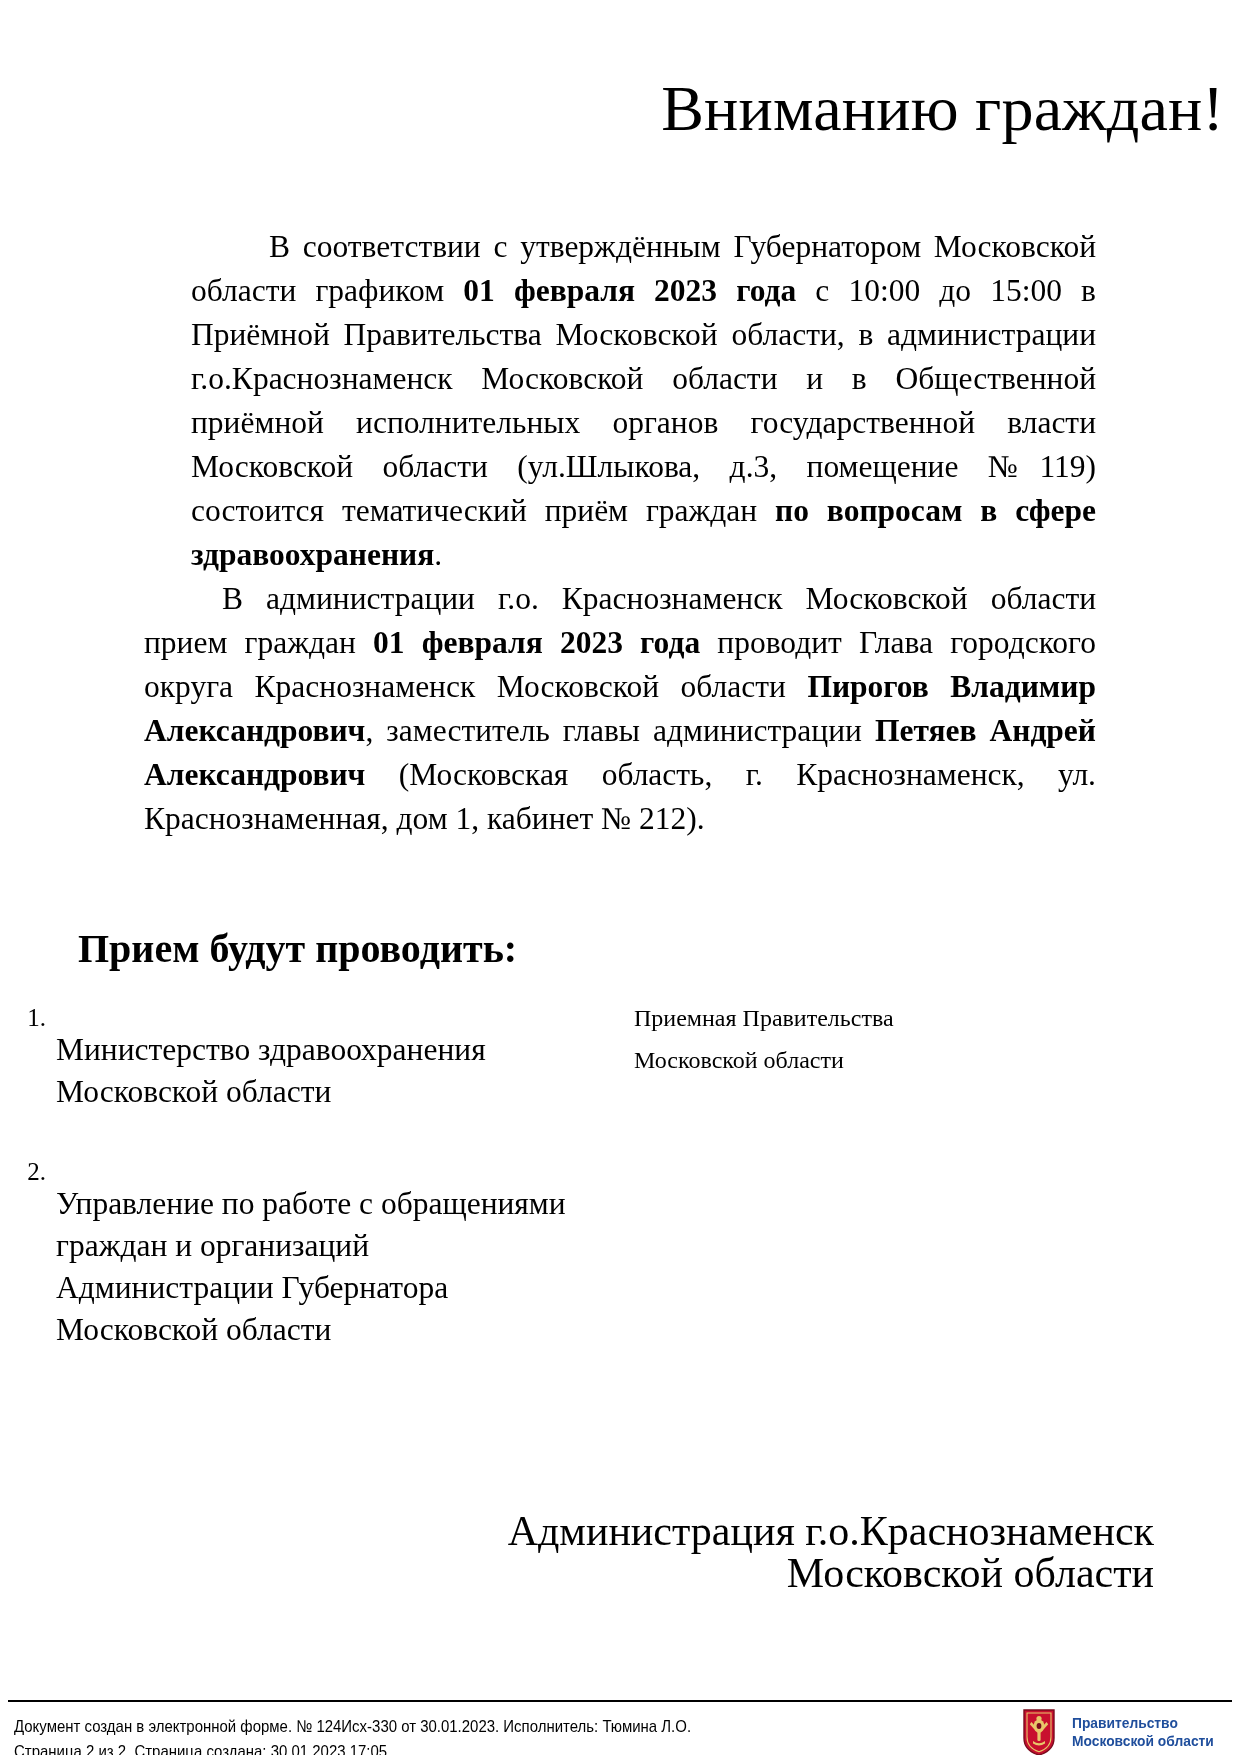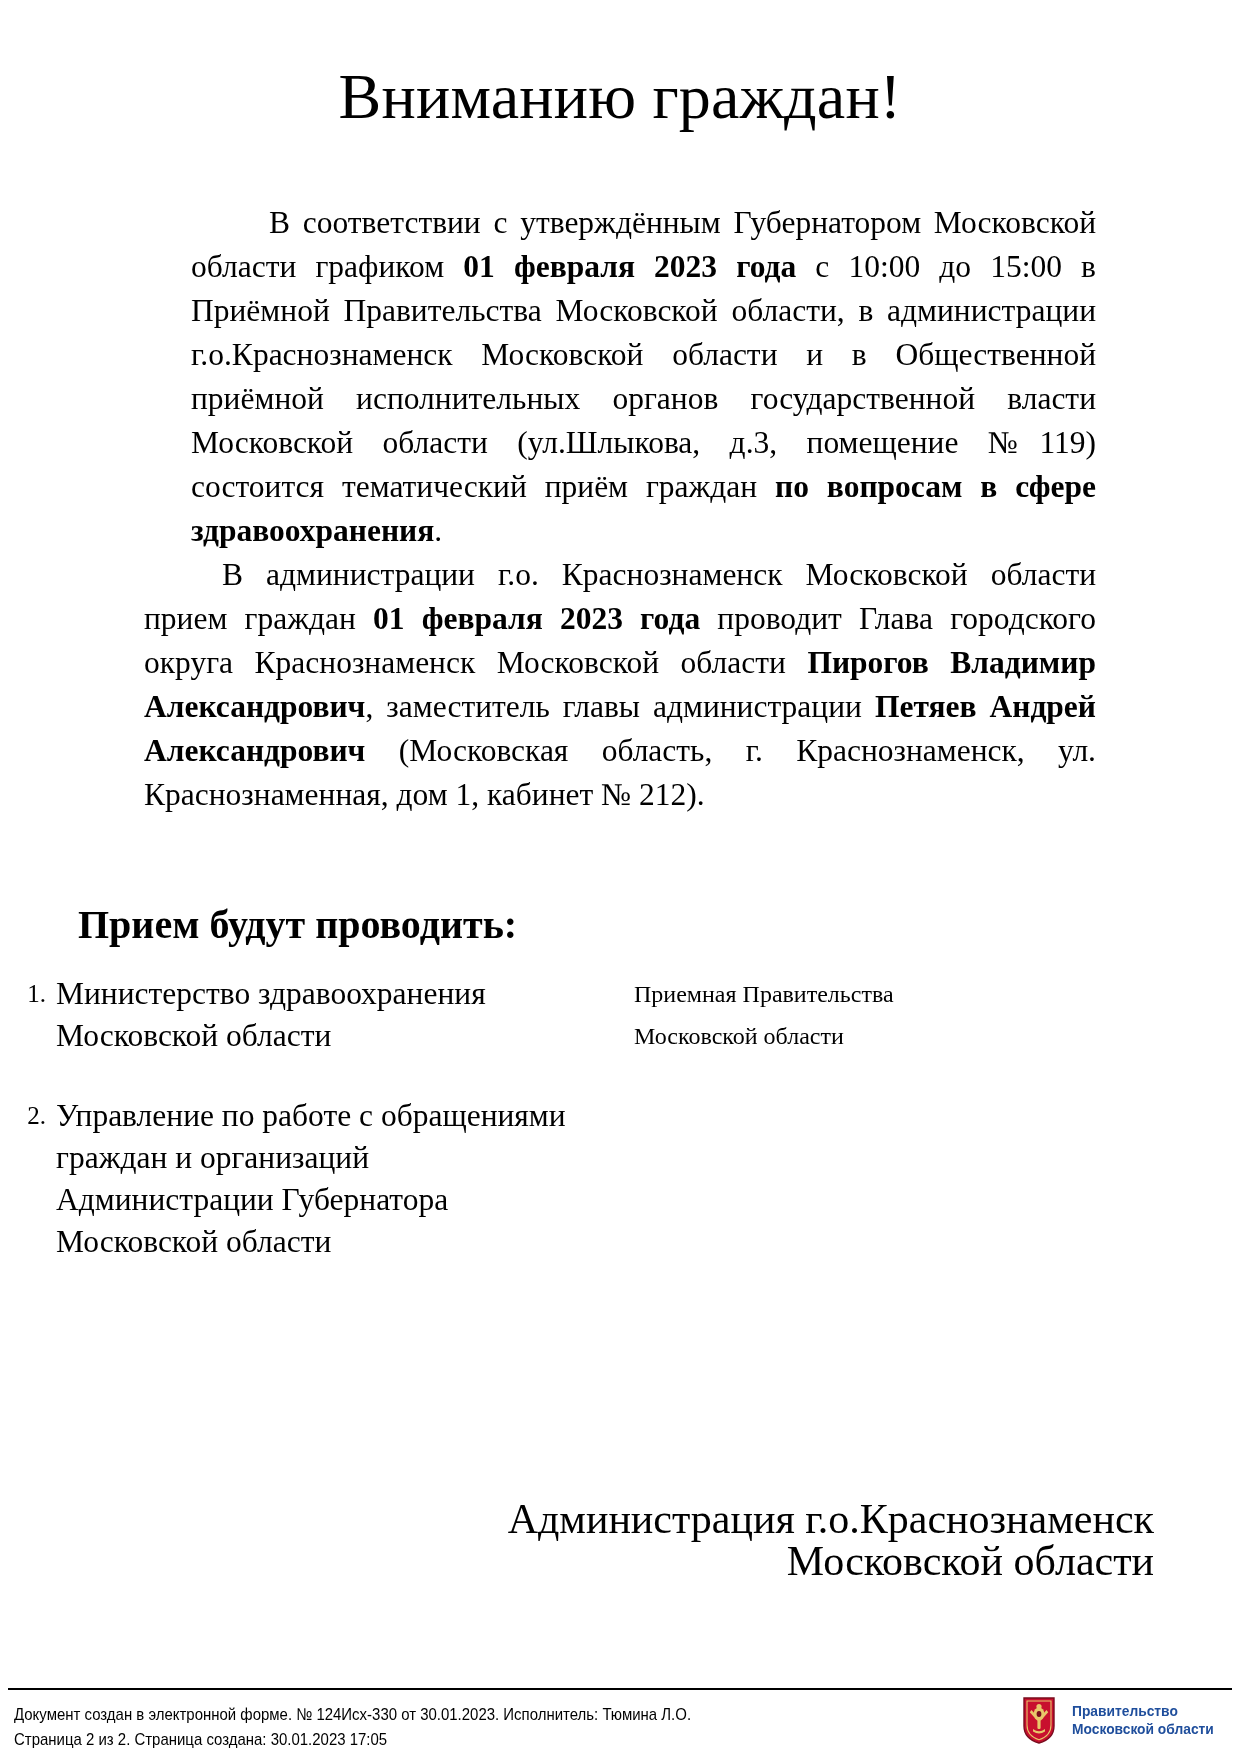"Вниманию граждан!" .doc-title { margin: 4px -> 16px; text-align: center -> right }
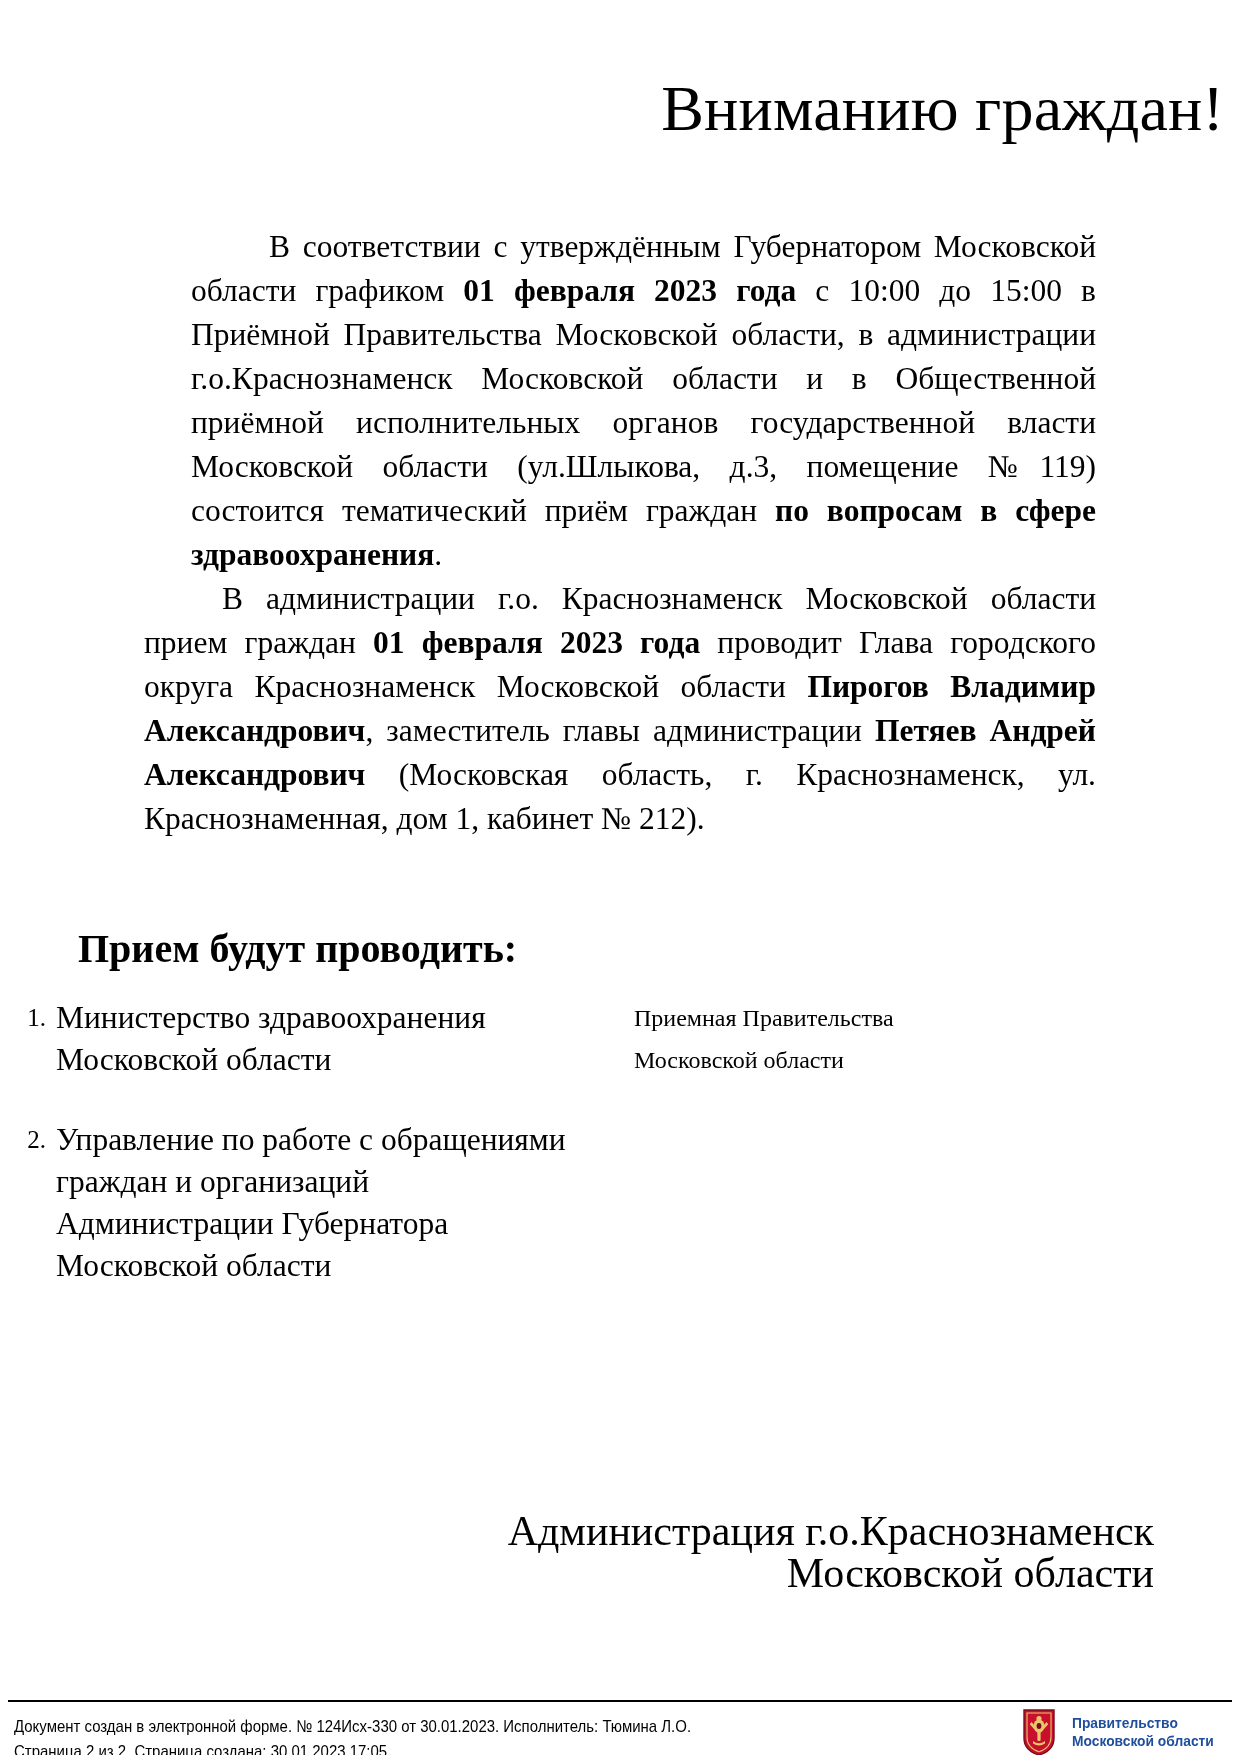"Министерство здравоохранения" .receiver-name { margin-top: none -> 32px }
